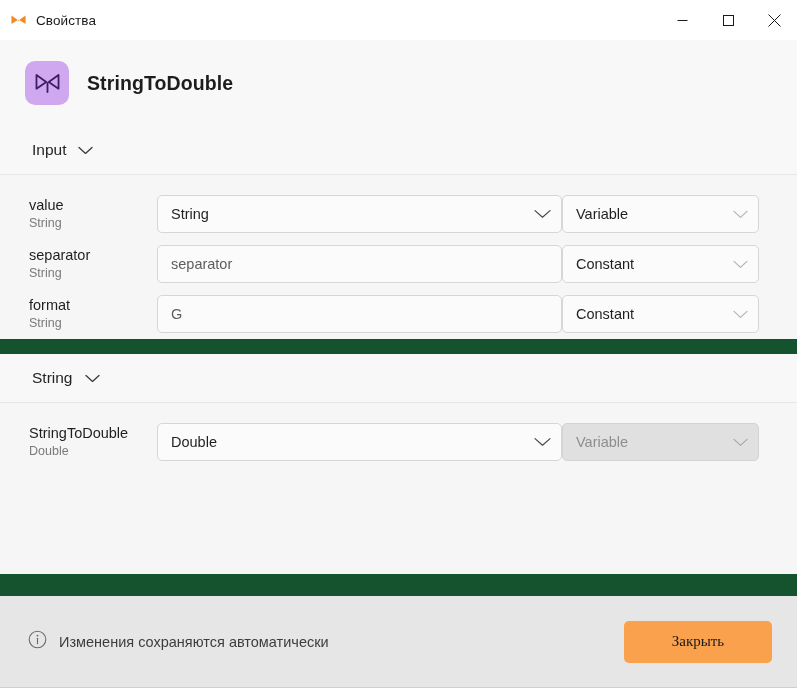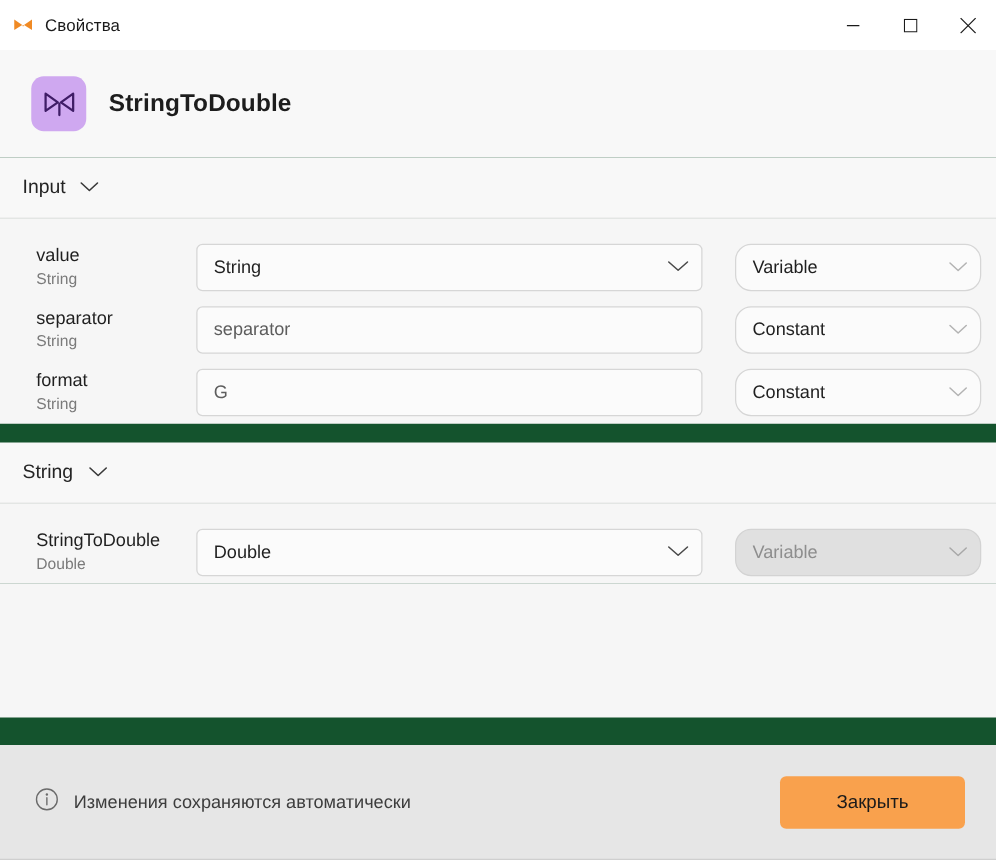"Input" .section-head { padding-left: 18px -> 32px }
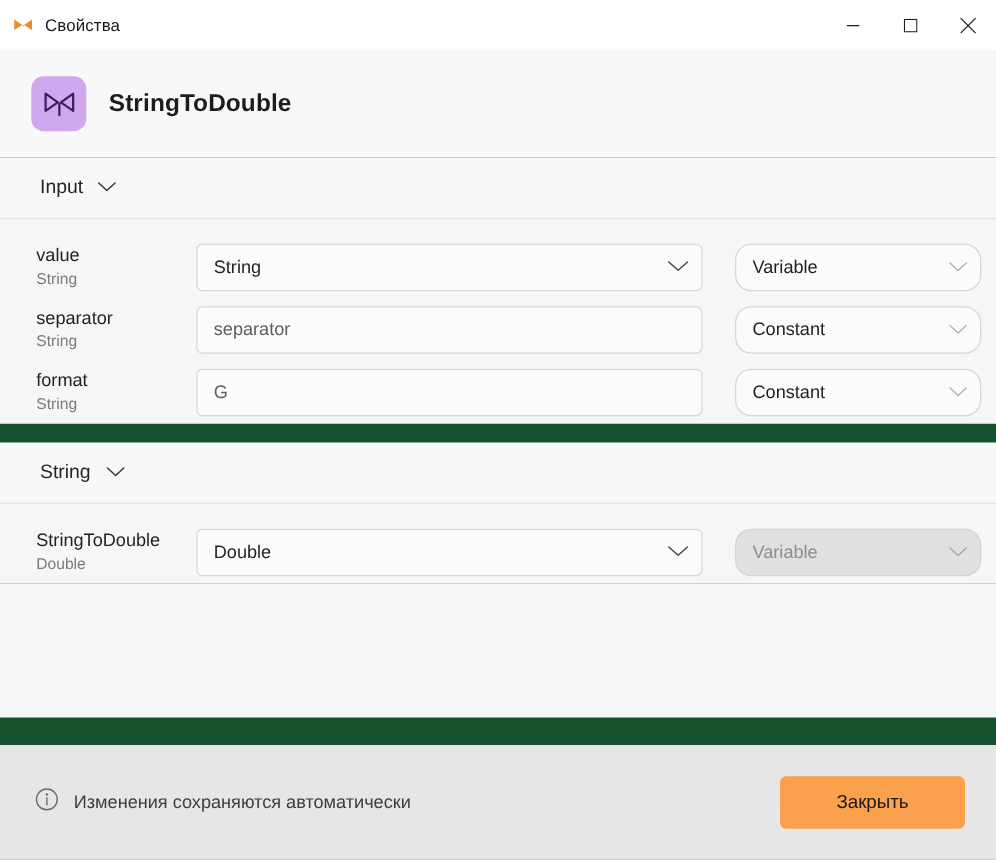"Variable" .ctl.side { border-radius: 13px -> none; margin-left: 26px -> 0 }
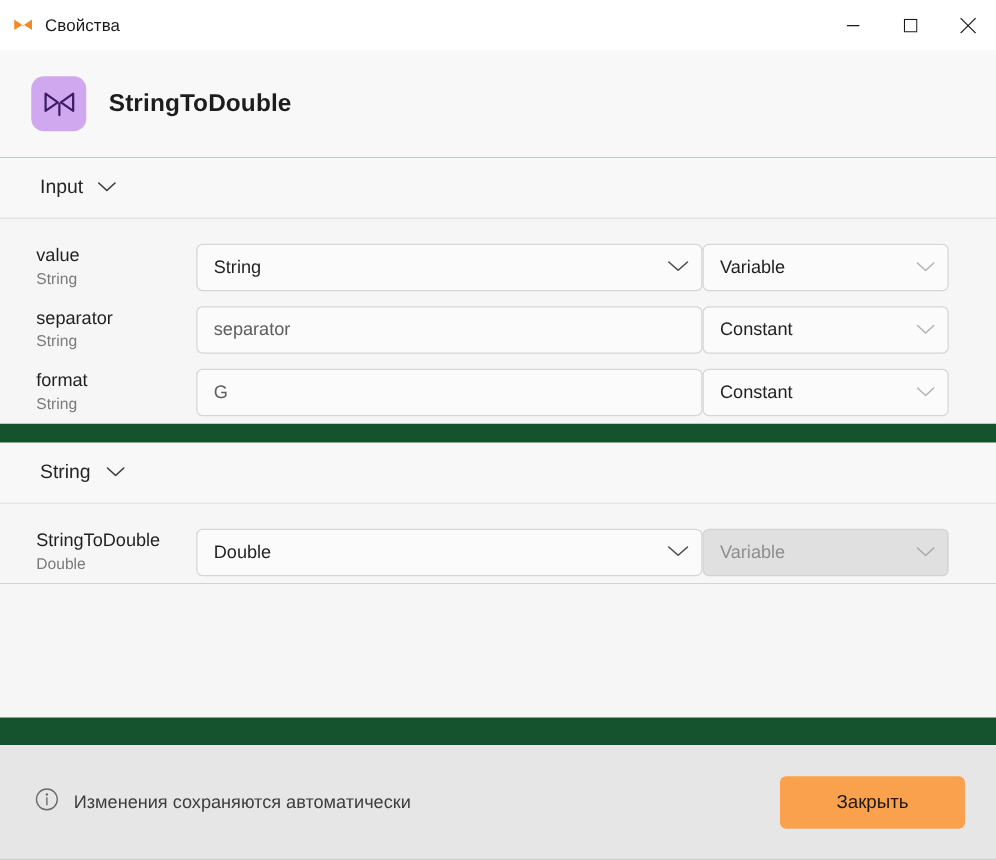"Закрыть" .close-btn { font-family: Liberation Sans, sans-serif -> Liberation Serif, serif }
